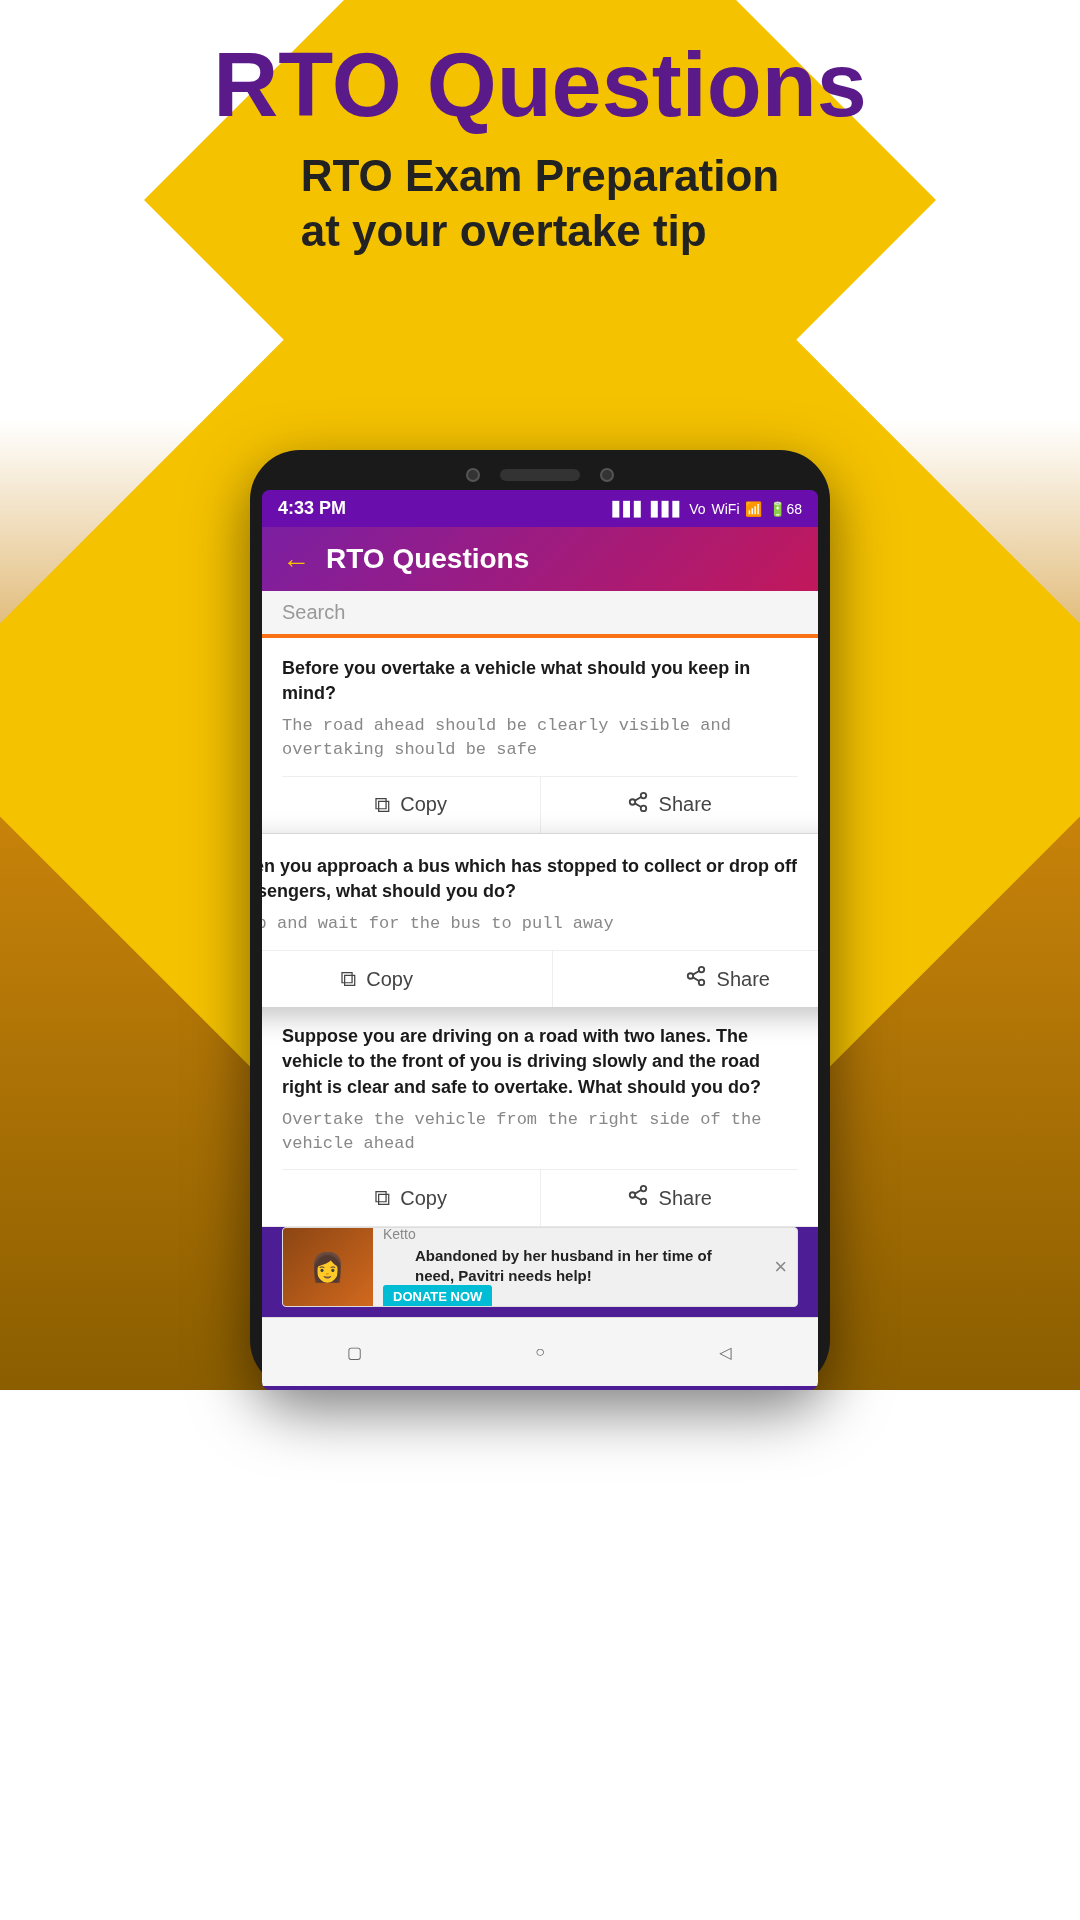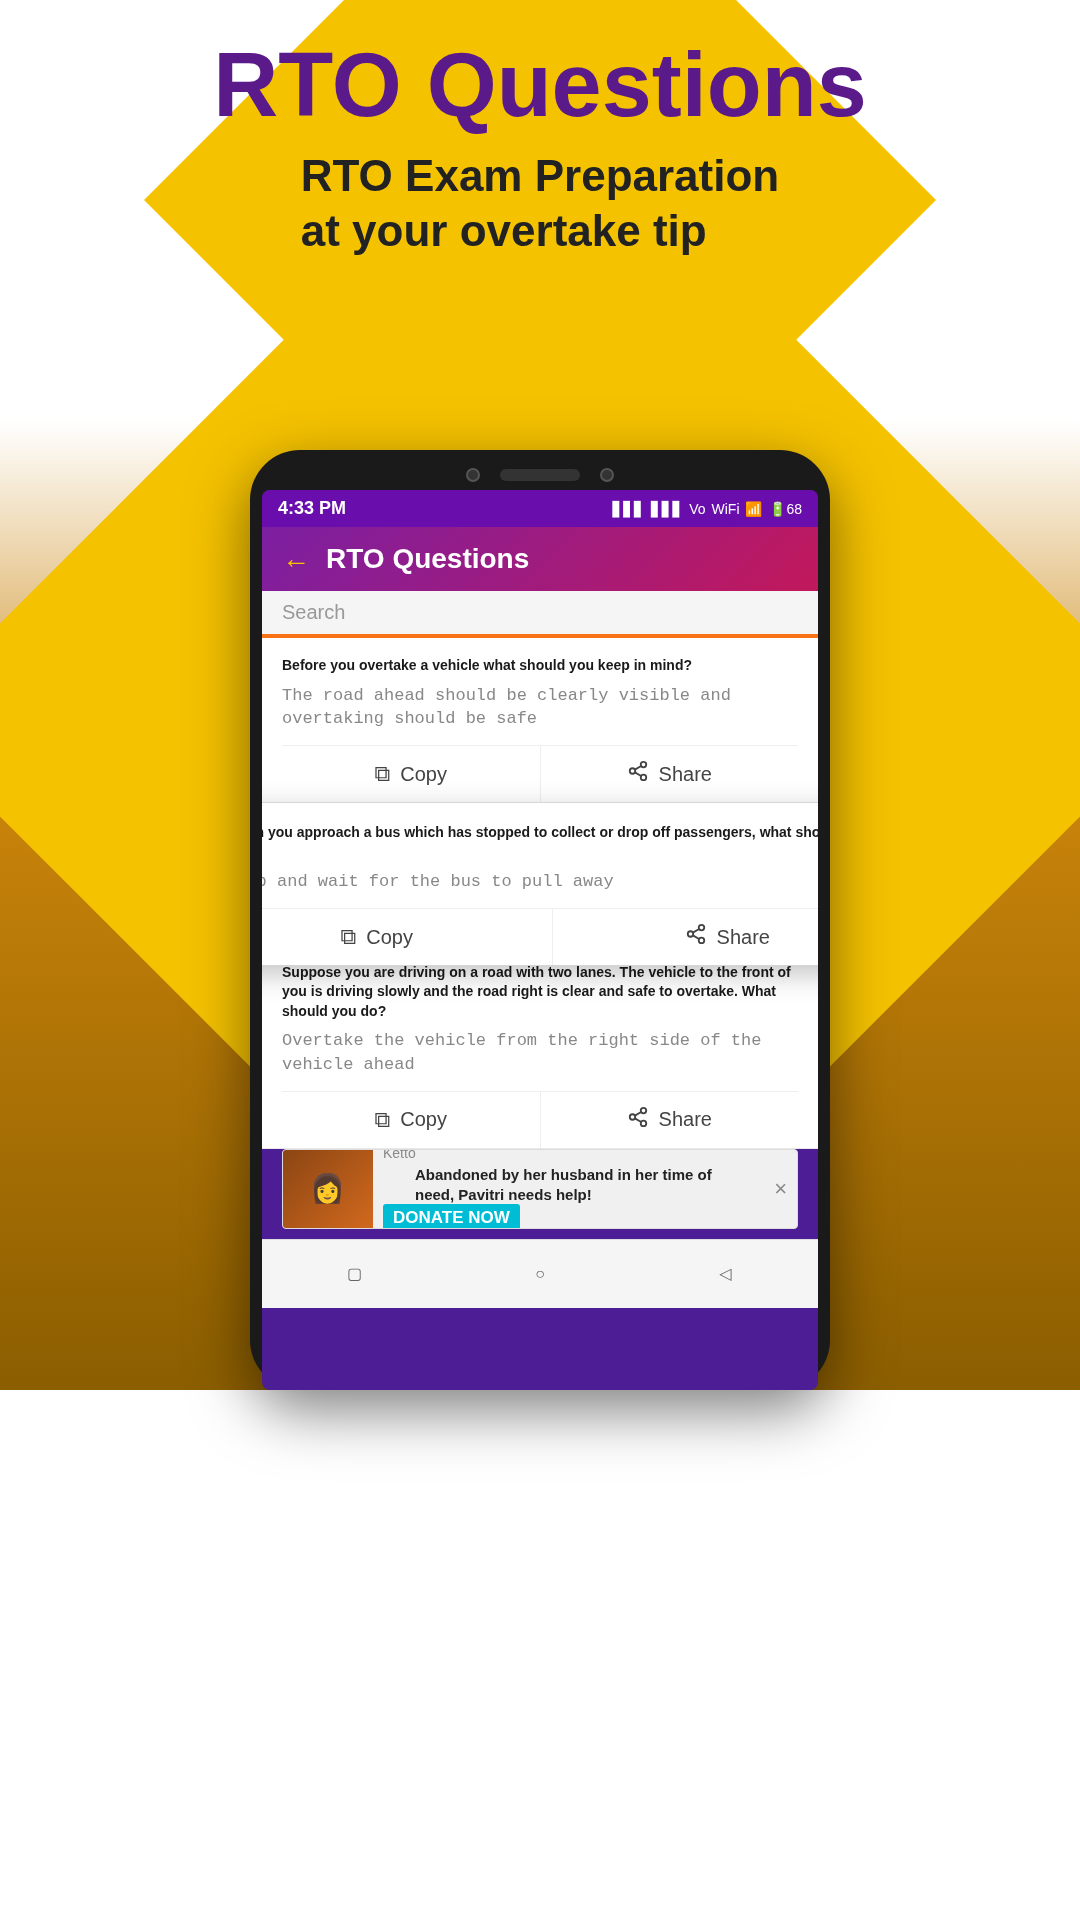"Before you overtake a vehicle" .question-text { font-size: 14px -> 18px }
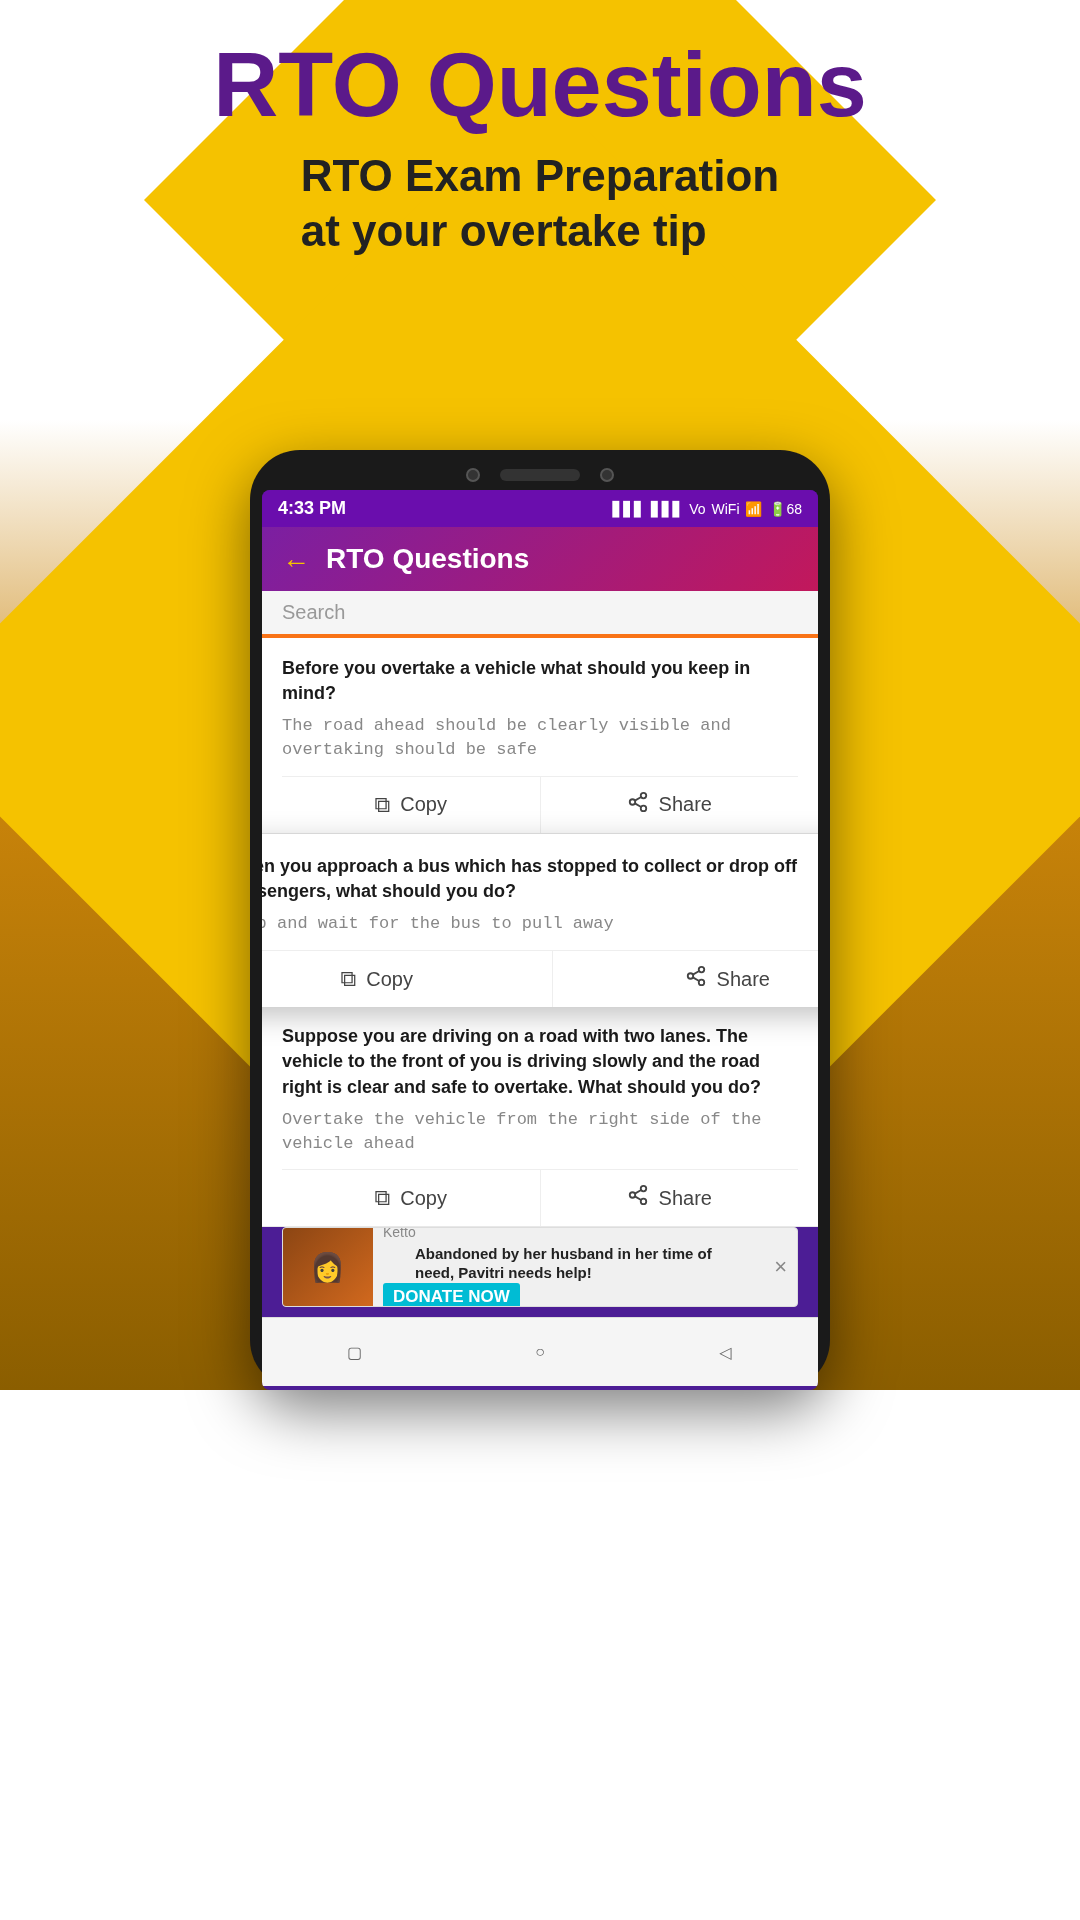"DONATE NOW" .ad-donate-btn { font-size: 17px -> 13px }
